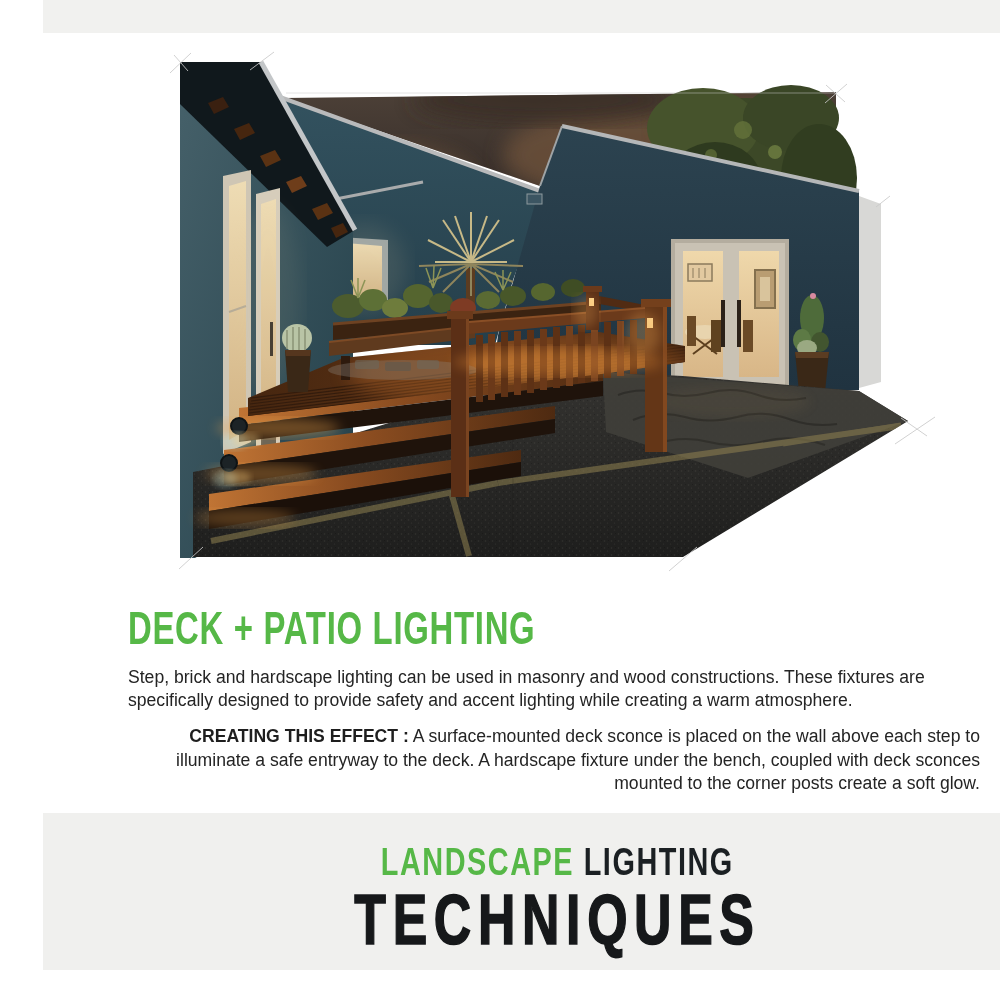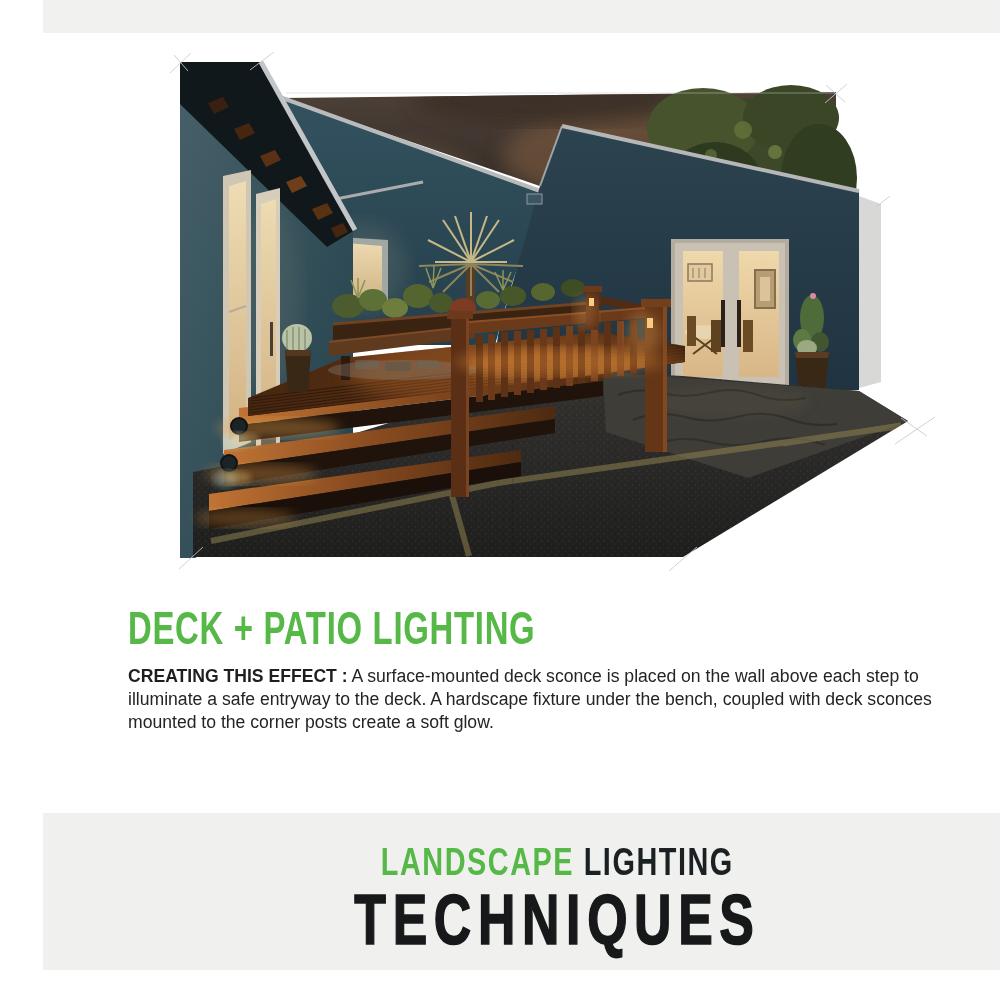"Step, brick and hardscape lighting" p.intro { html: none -> <p>Step, brick and hardscape lighting can be used in masonry and wood constructions. These fixtures are specifically designed to provide safety and accent lighting while creating a warm atmosphere.</p> }
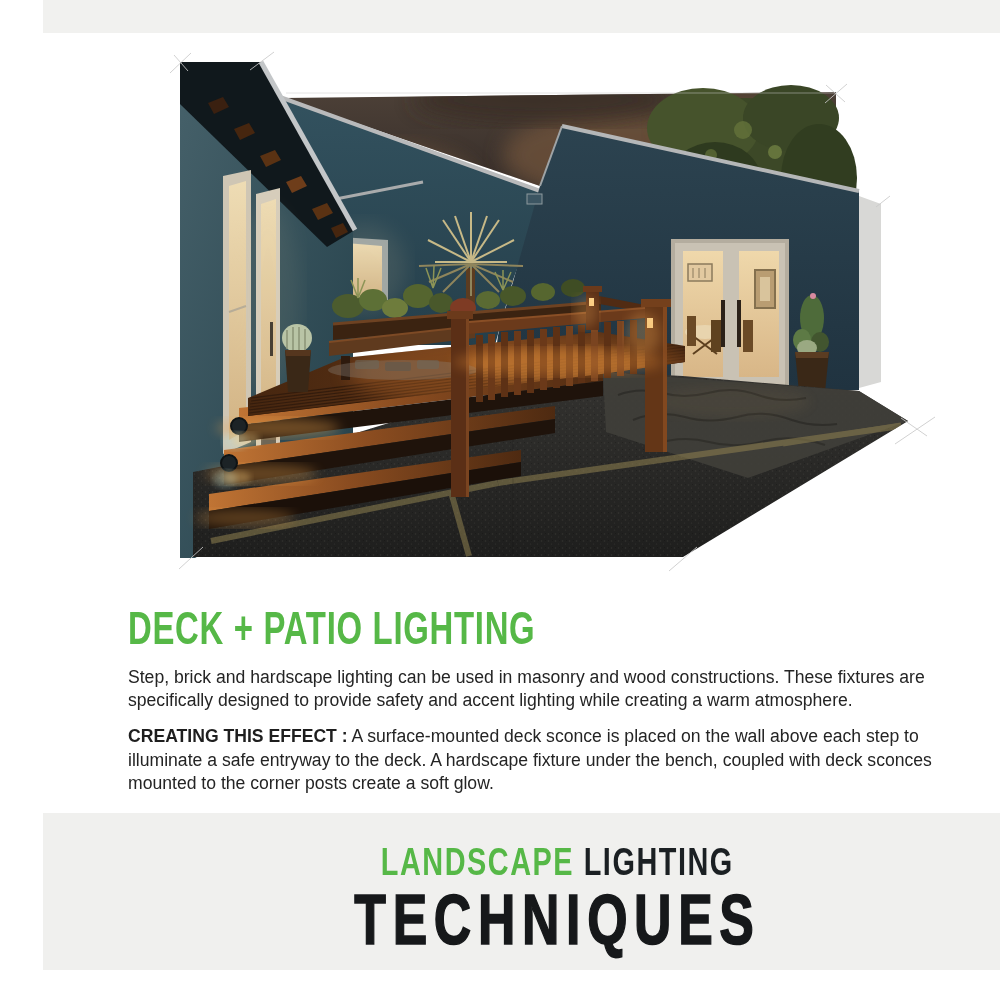"CREATING THIS EFFECT : A" .effect { text-align: none -> right }
